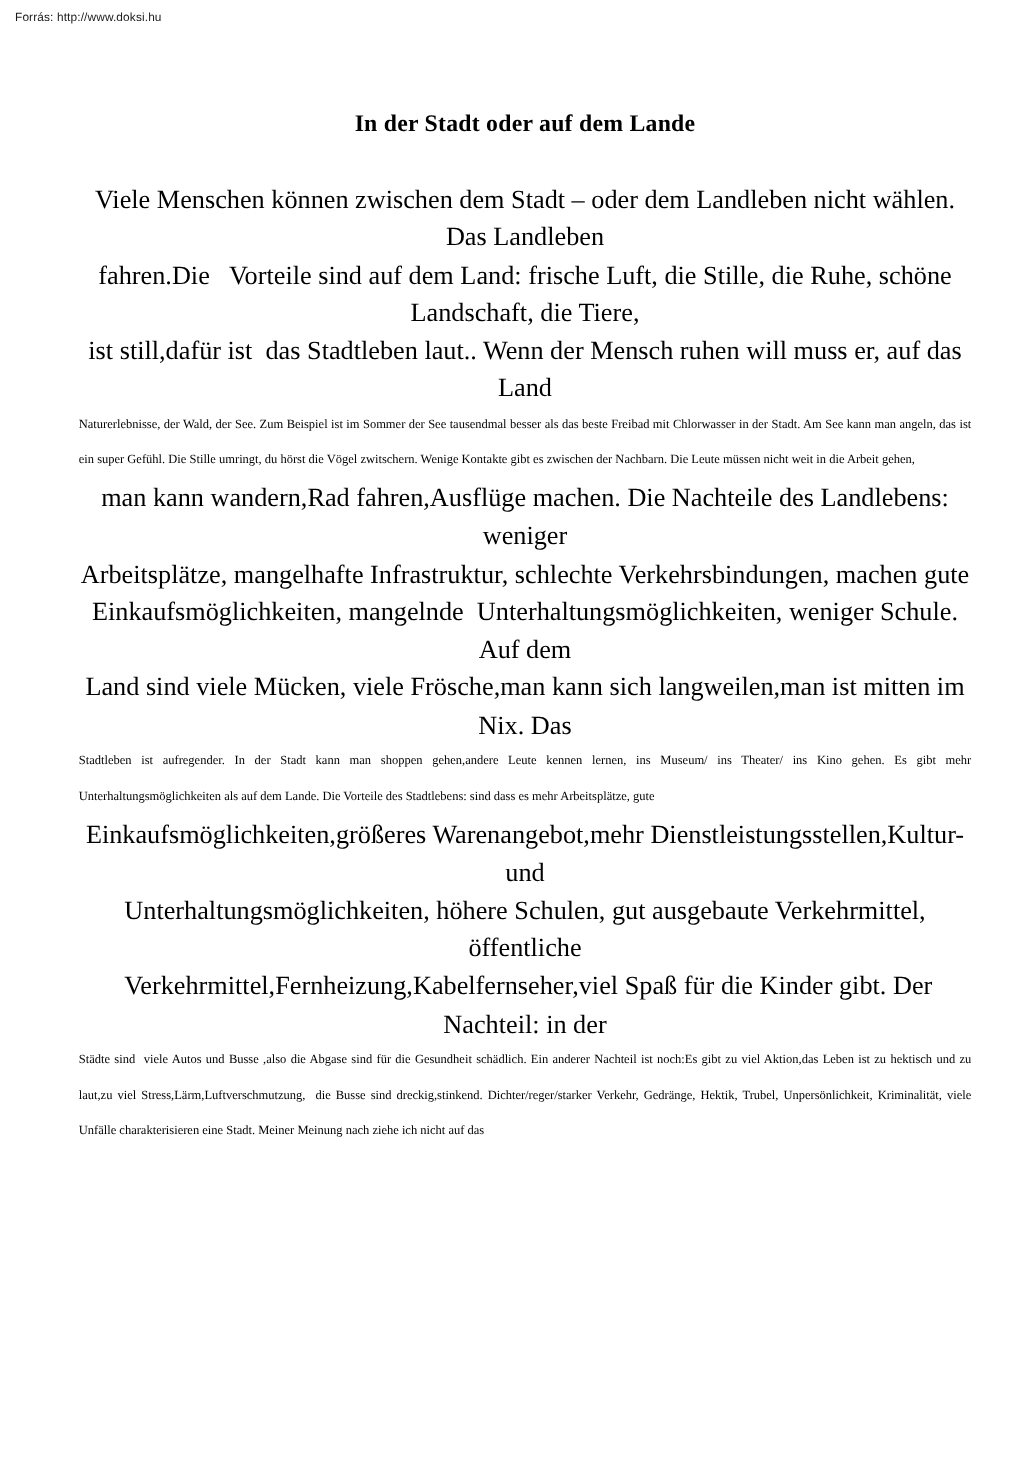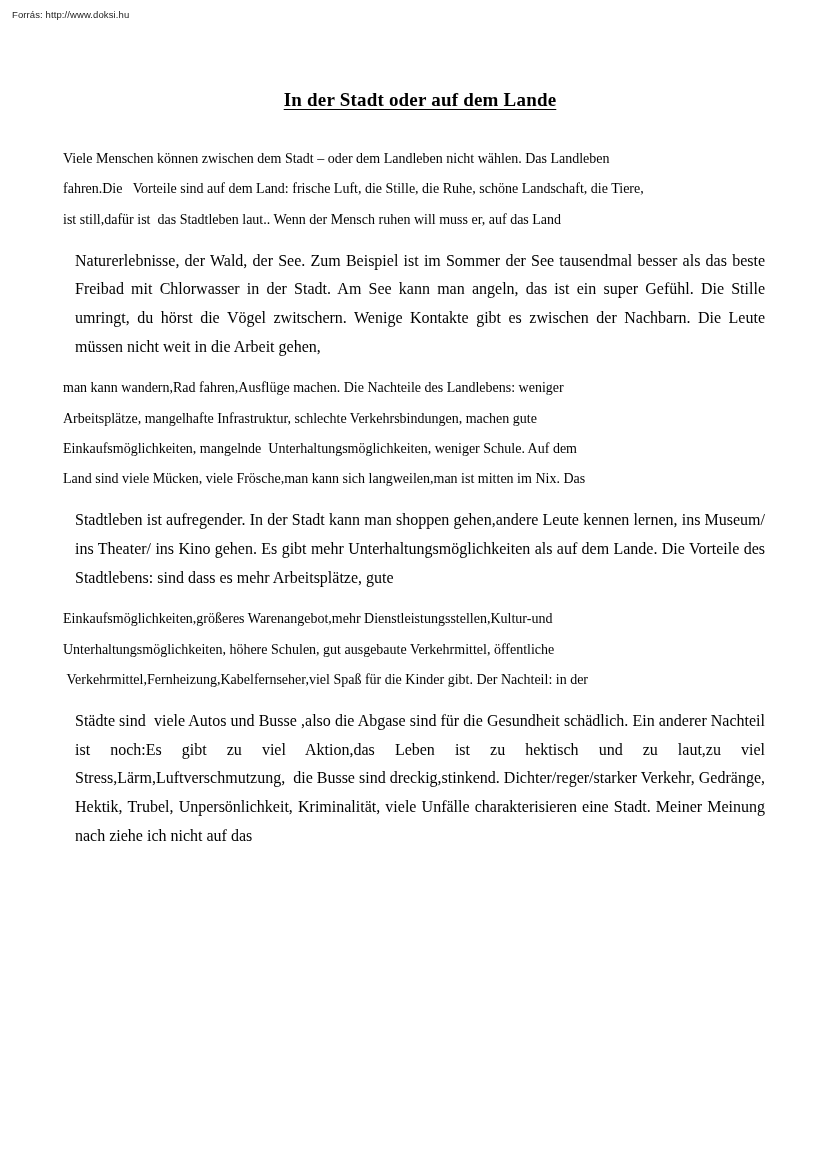"In der Stadt oder auf" .doc-title span { text-decoration: underline -> none }
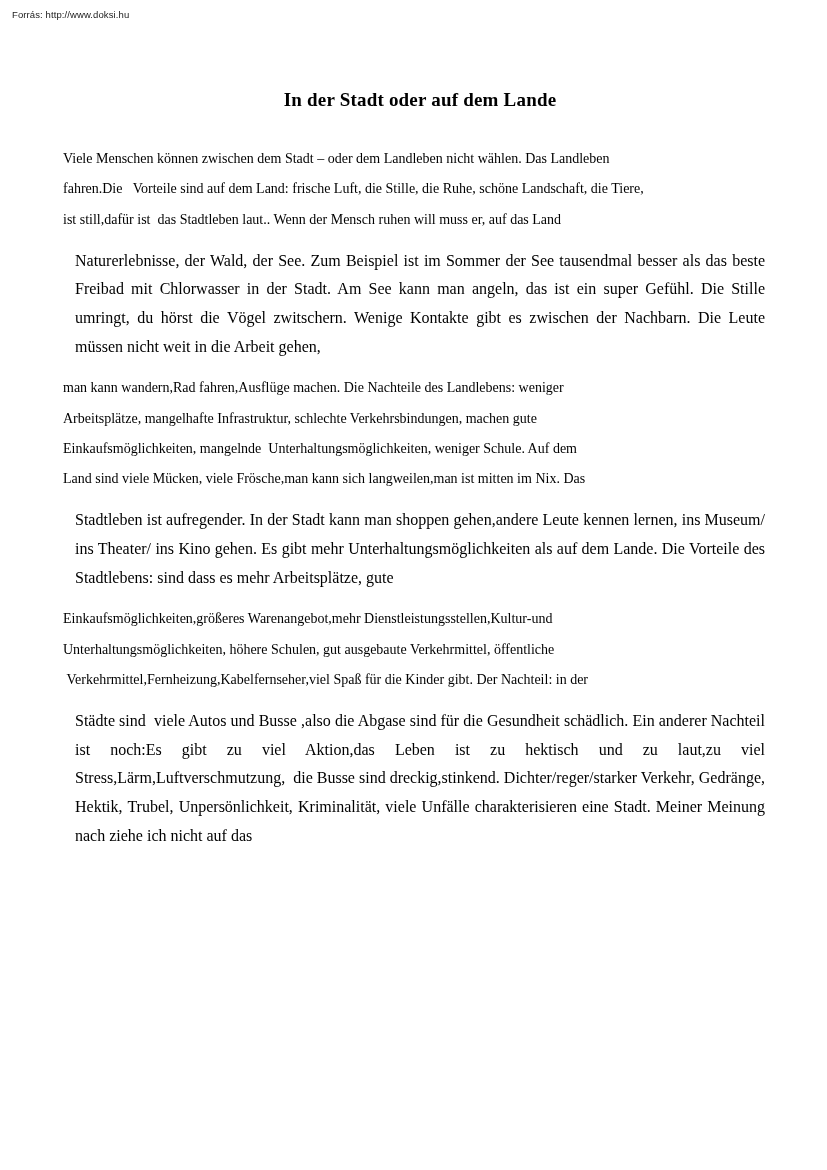"Viele Menschen können zwischen dem" .para-loose { font-size: 14px -> 21px; text-align: left -> center }
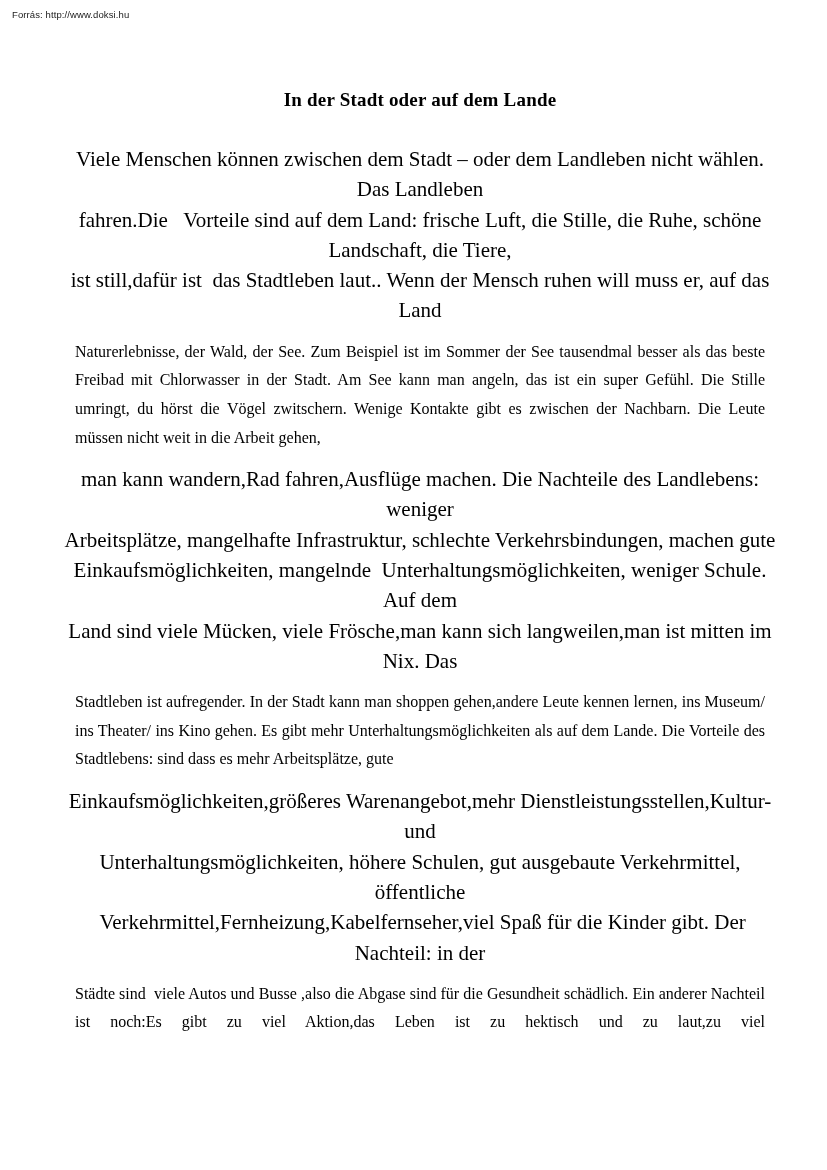"Naturerlebnisse, der Wald, der See." .para-just { font-size: 16px -> 10px; margin: 12px -> 0 }
